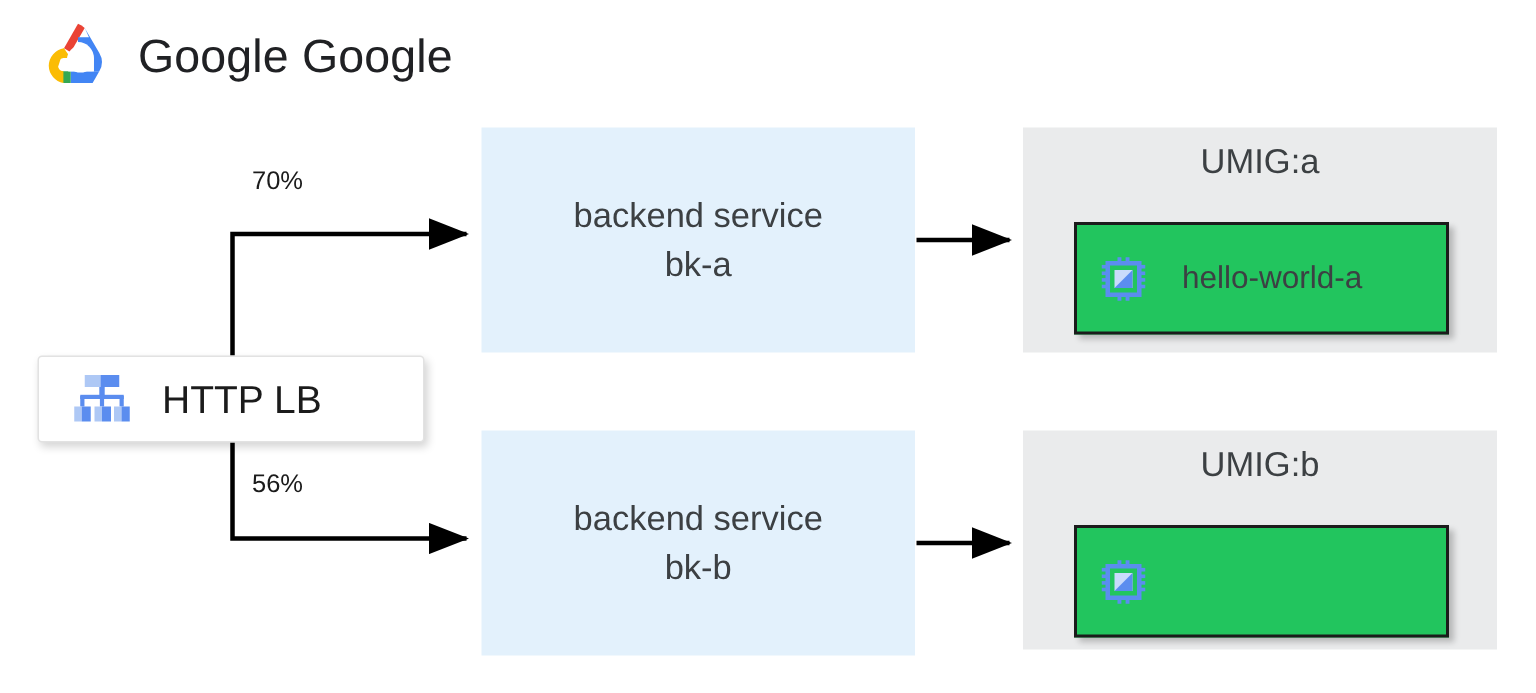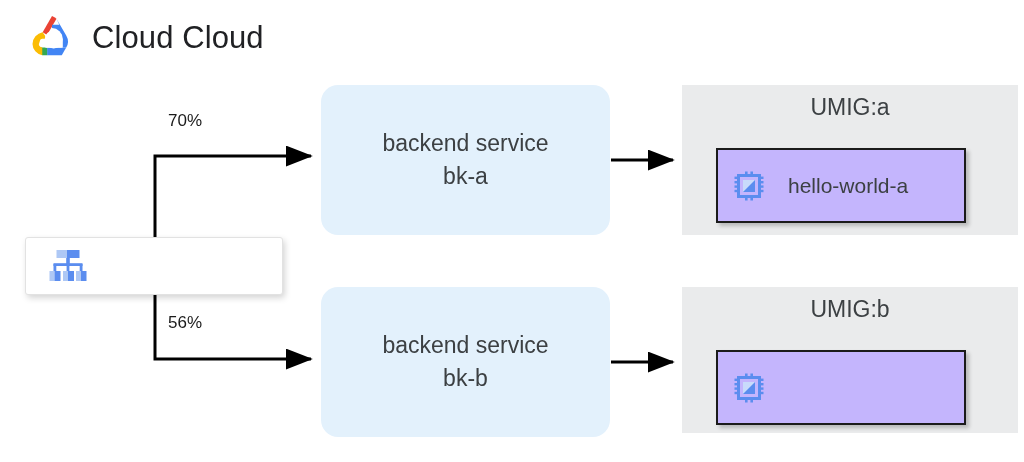"Cloud Cloud" div.brand-text { text: Cloud Cloud -> Google Google }
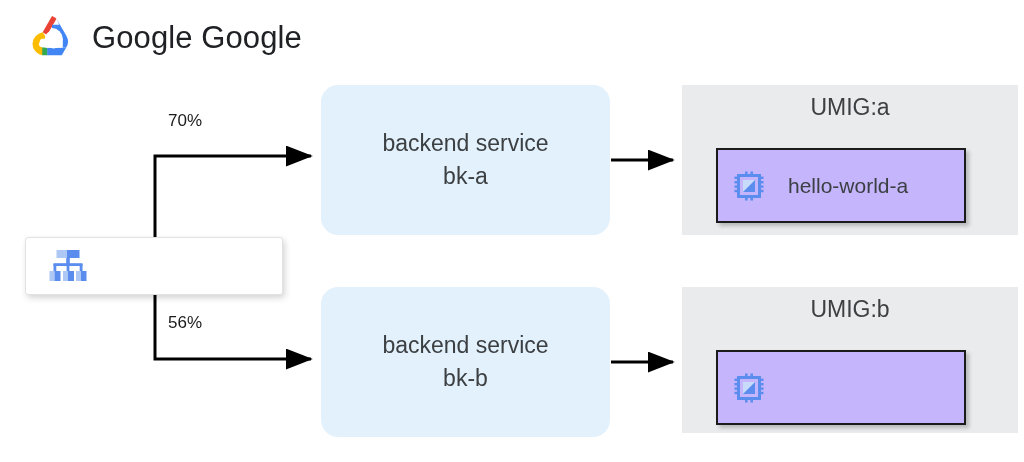"UMIG:a" .umig { padding-left: 20px -> none }
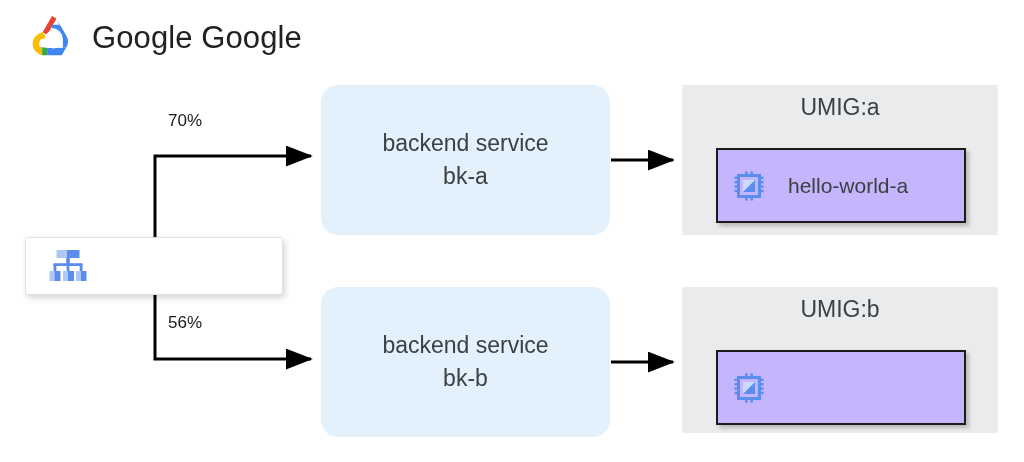"backend service" .backend { border-radius: 17px -> none }
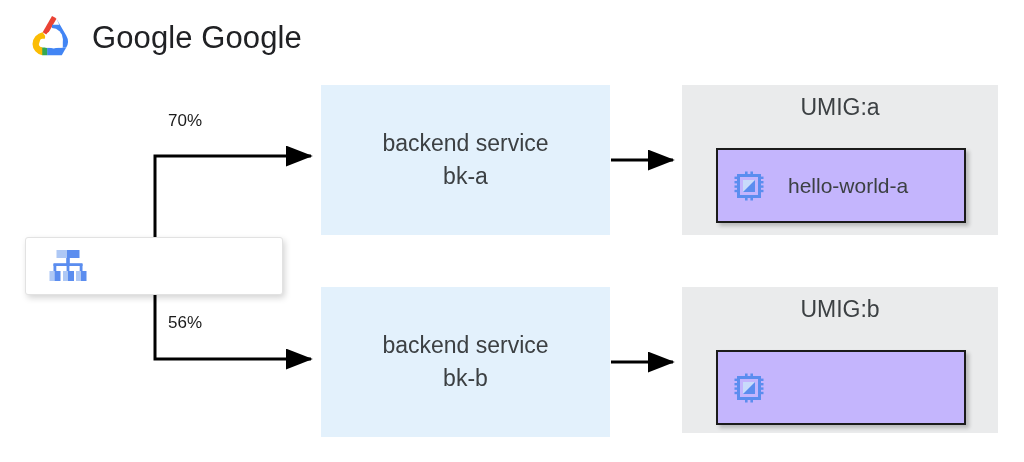"hello-world-a" .vm-box { background: #c4b5fd -> #22c55e }
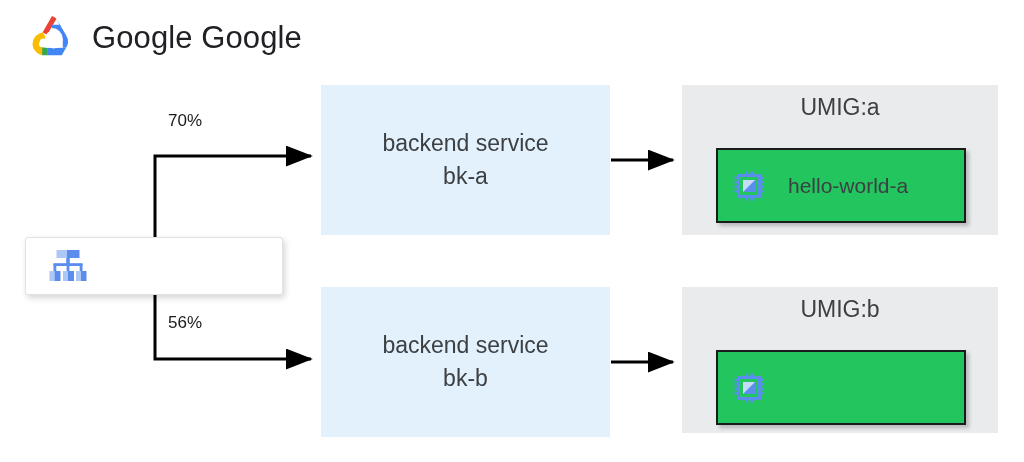"HTTP LB" div.lb-label { html: none -> <div>HTTP LB</div> }
